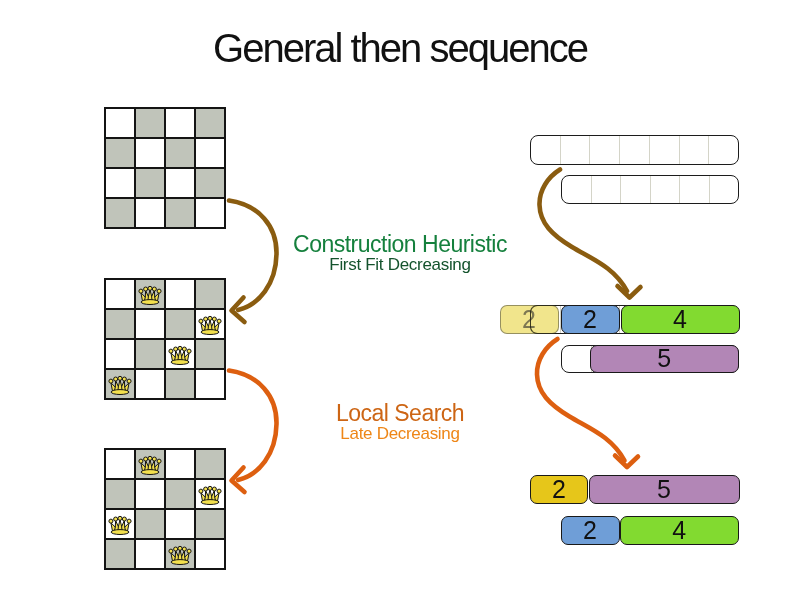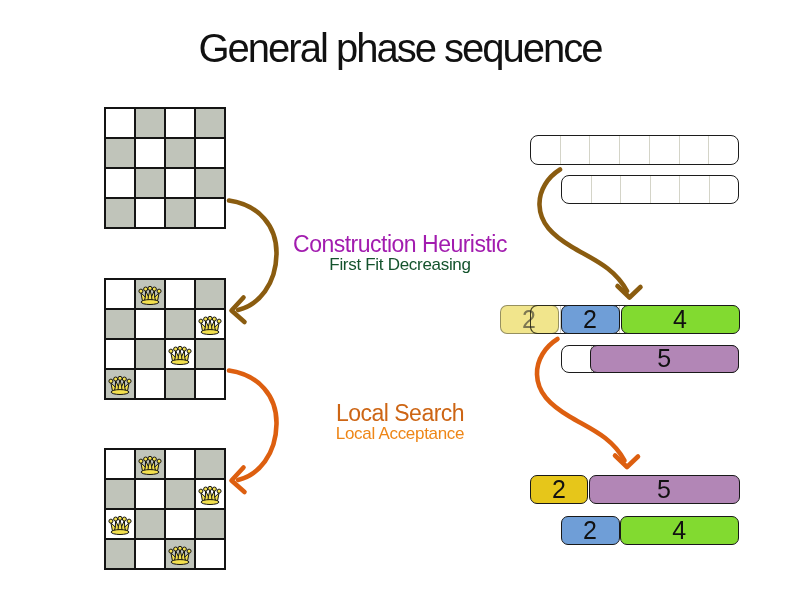"General phase sequence" div.abs { text: phase -> then }
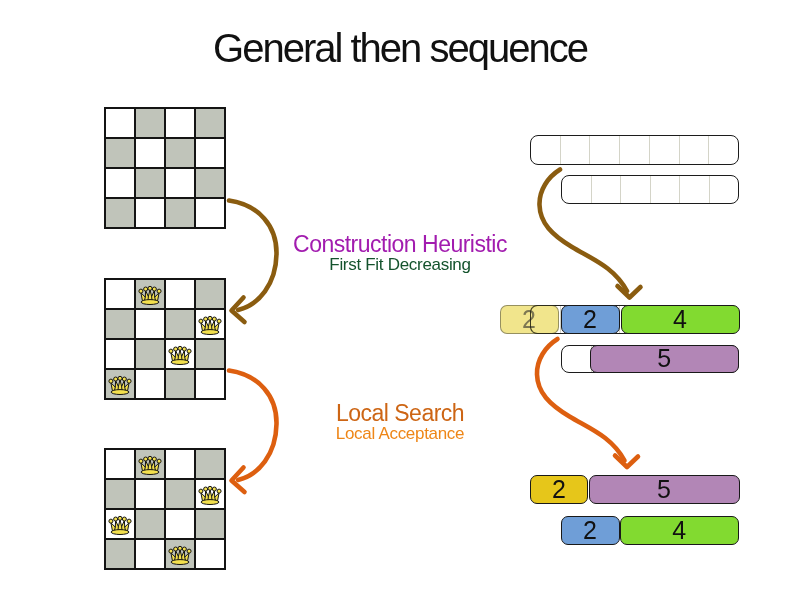"Construction Heuristic" div.abs { color: #a21caf -> #15803d }
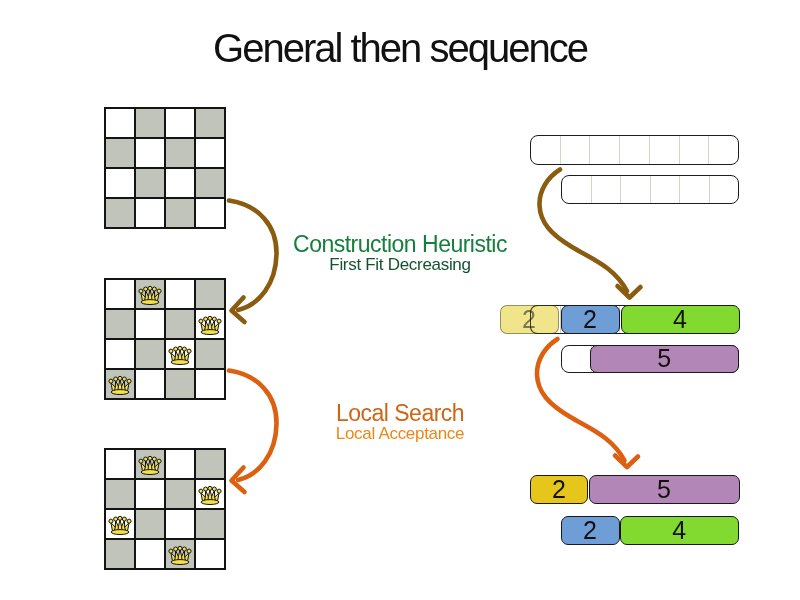"Local Acceptance" div.abs { text: Local Acceptance -> Late Decreasing }
